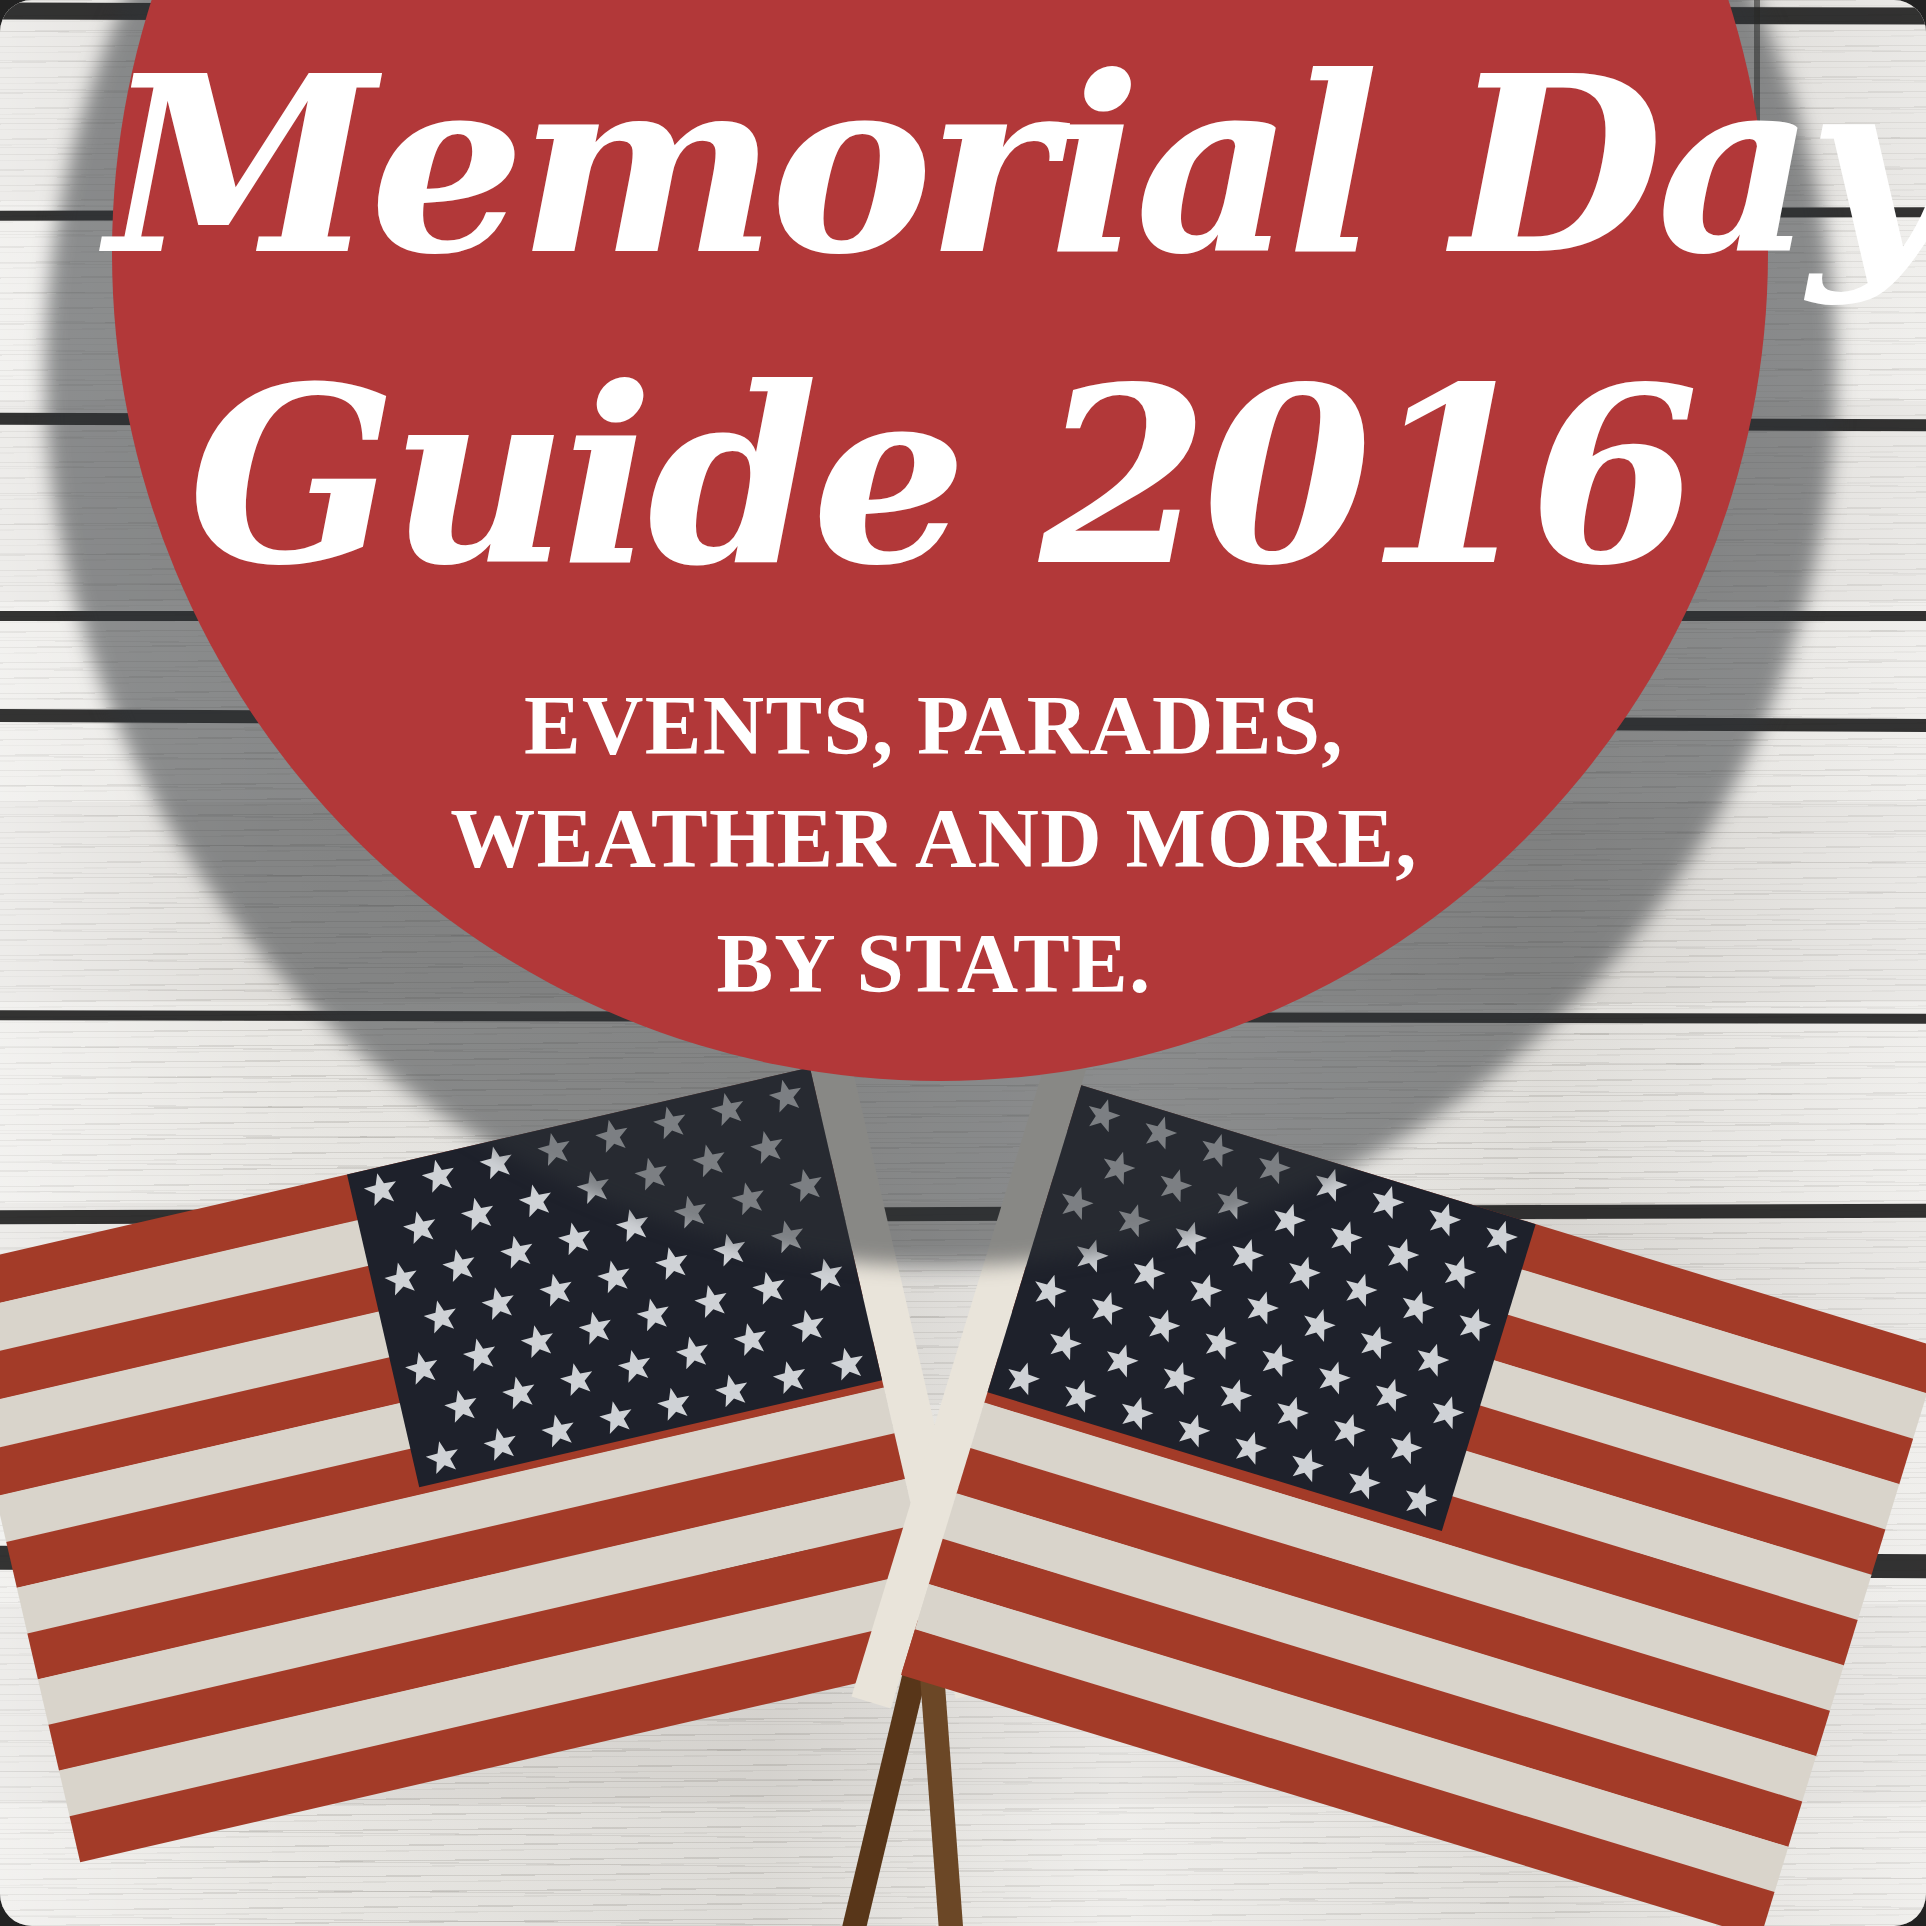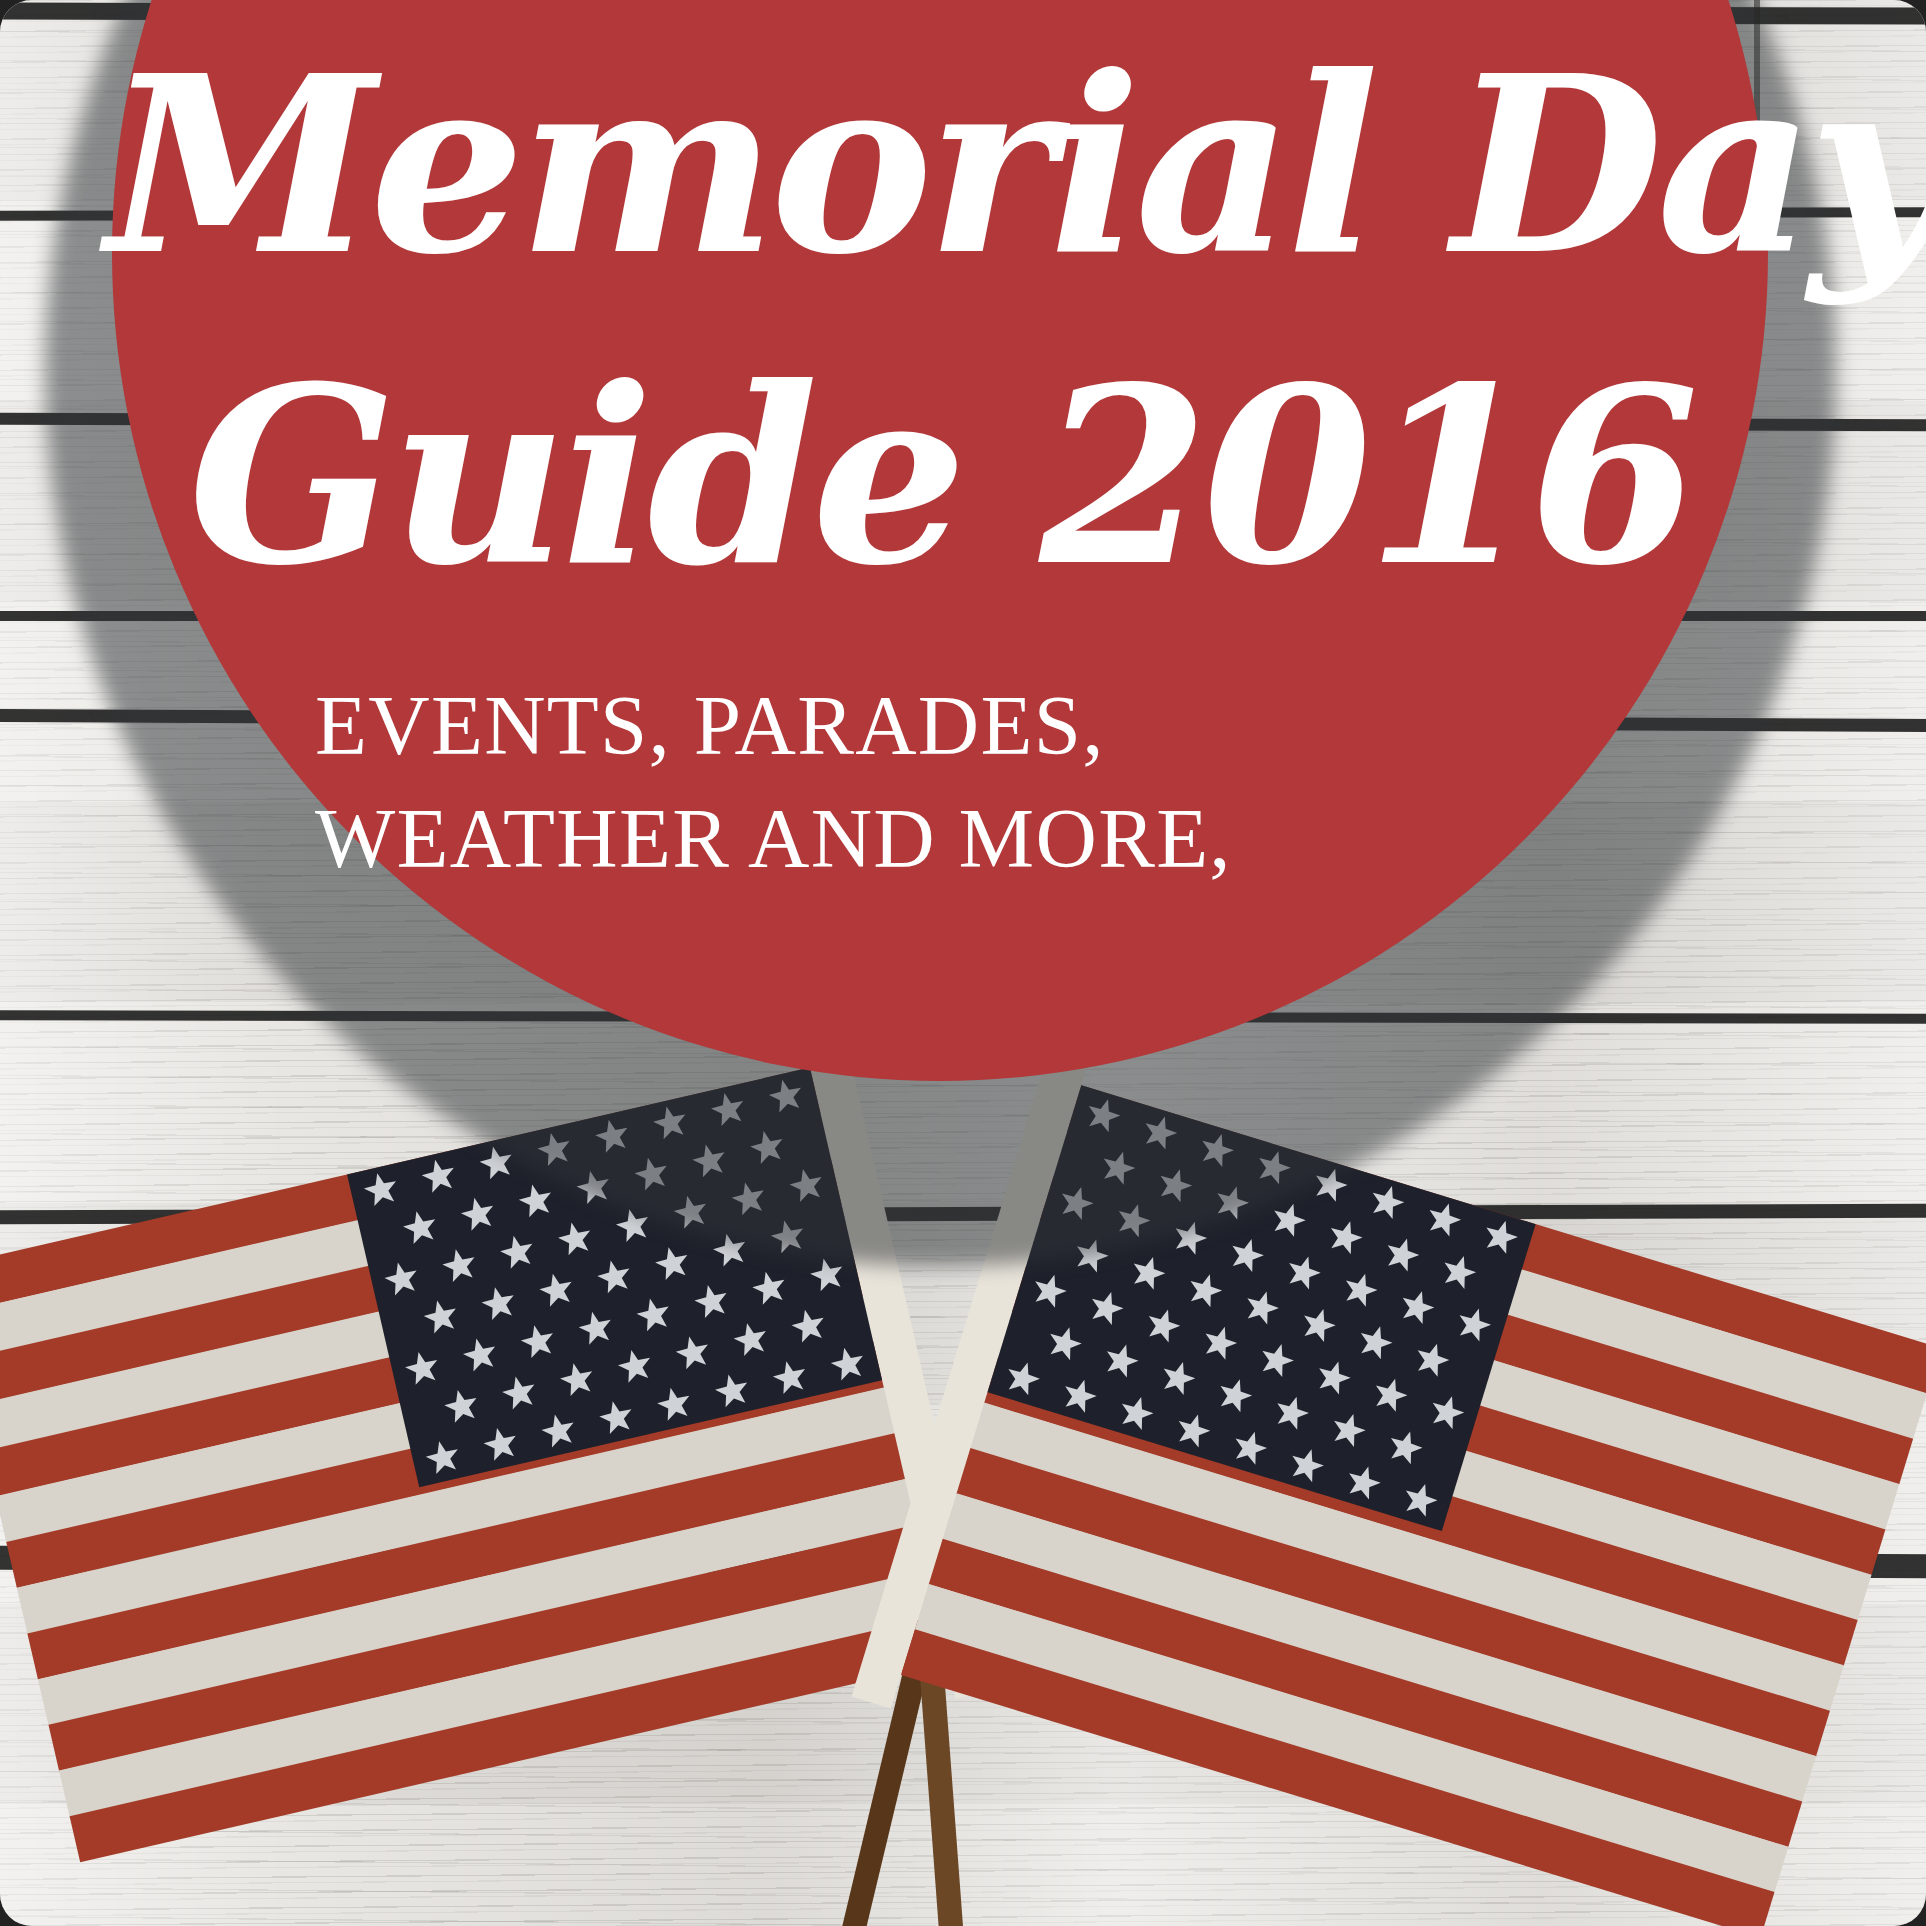"EVENTS, PARADES," .subtitle { font-weight: normal -> bold; left: 315px -> 292px; text-align: none -> center }
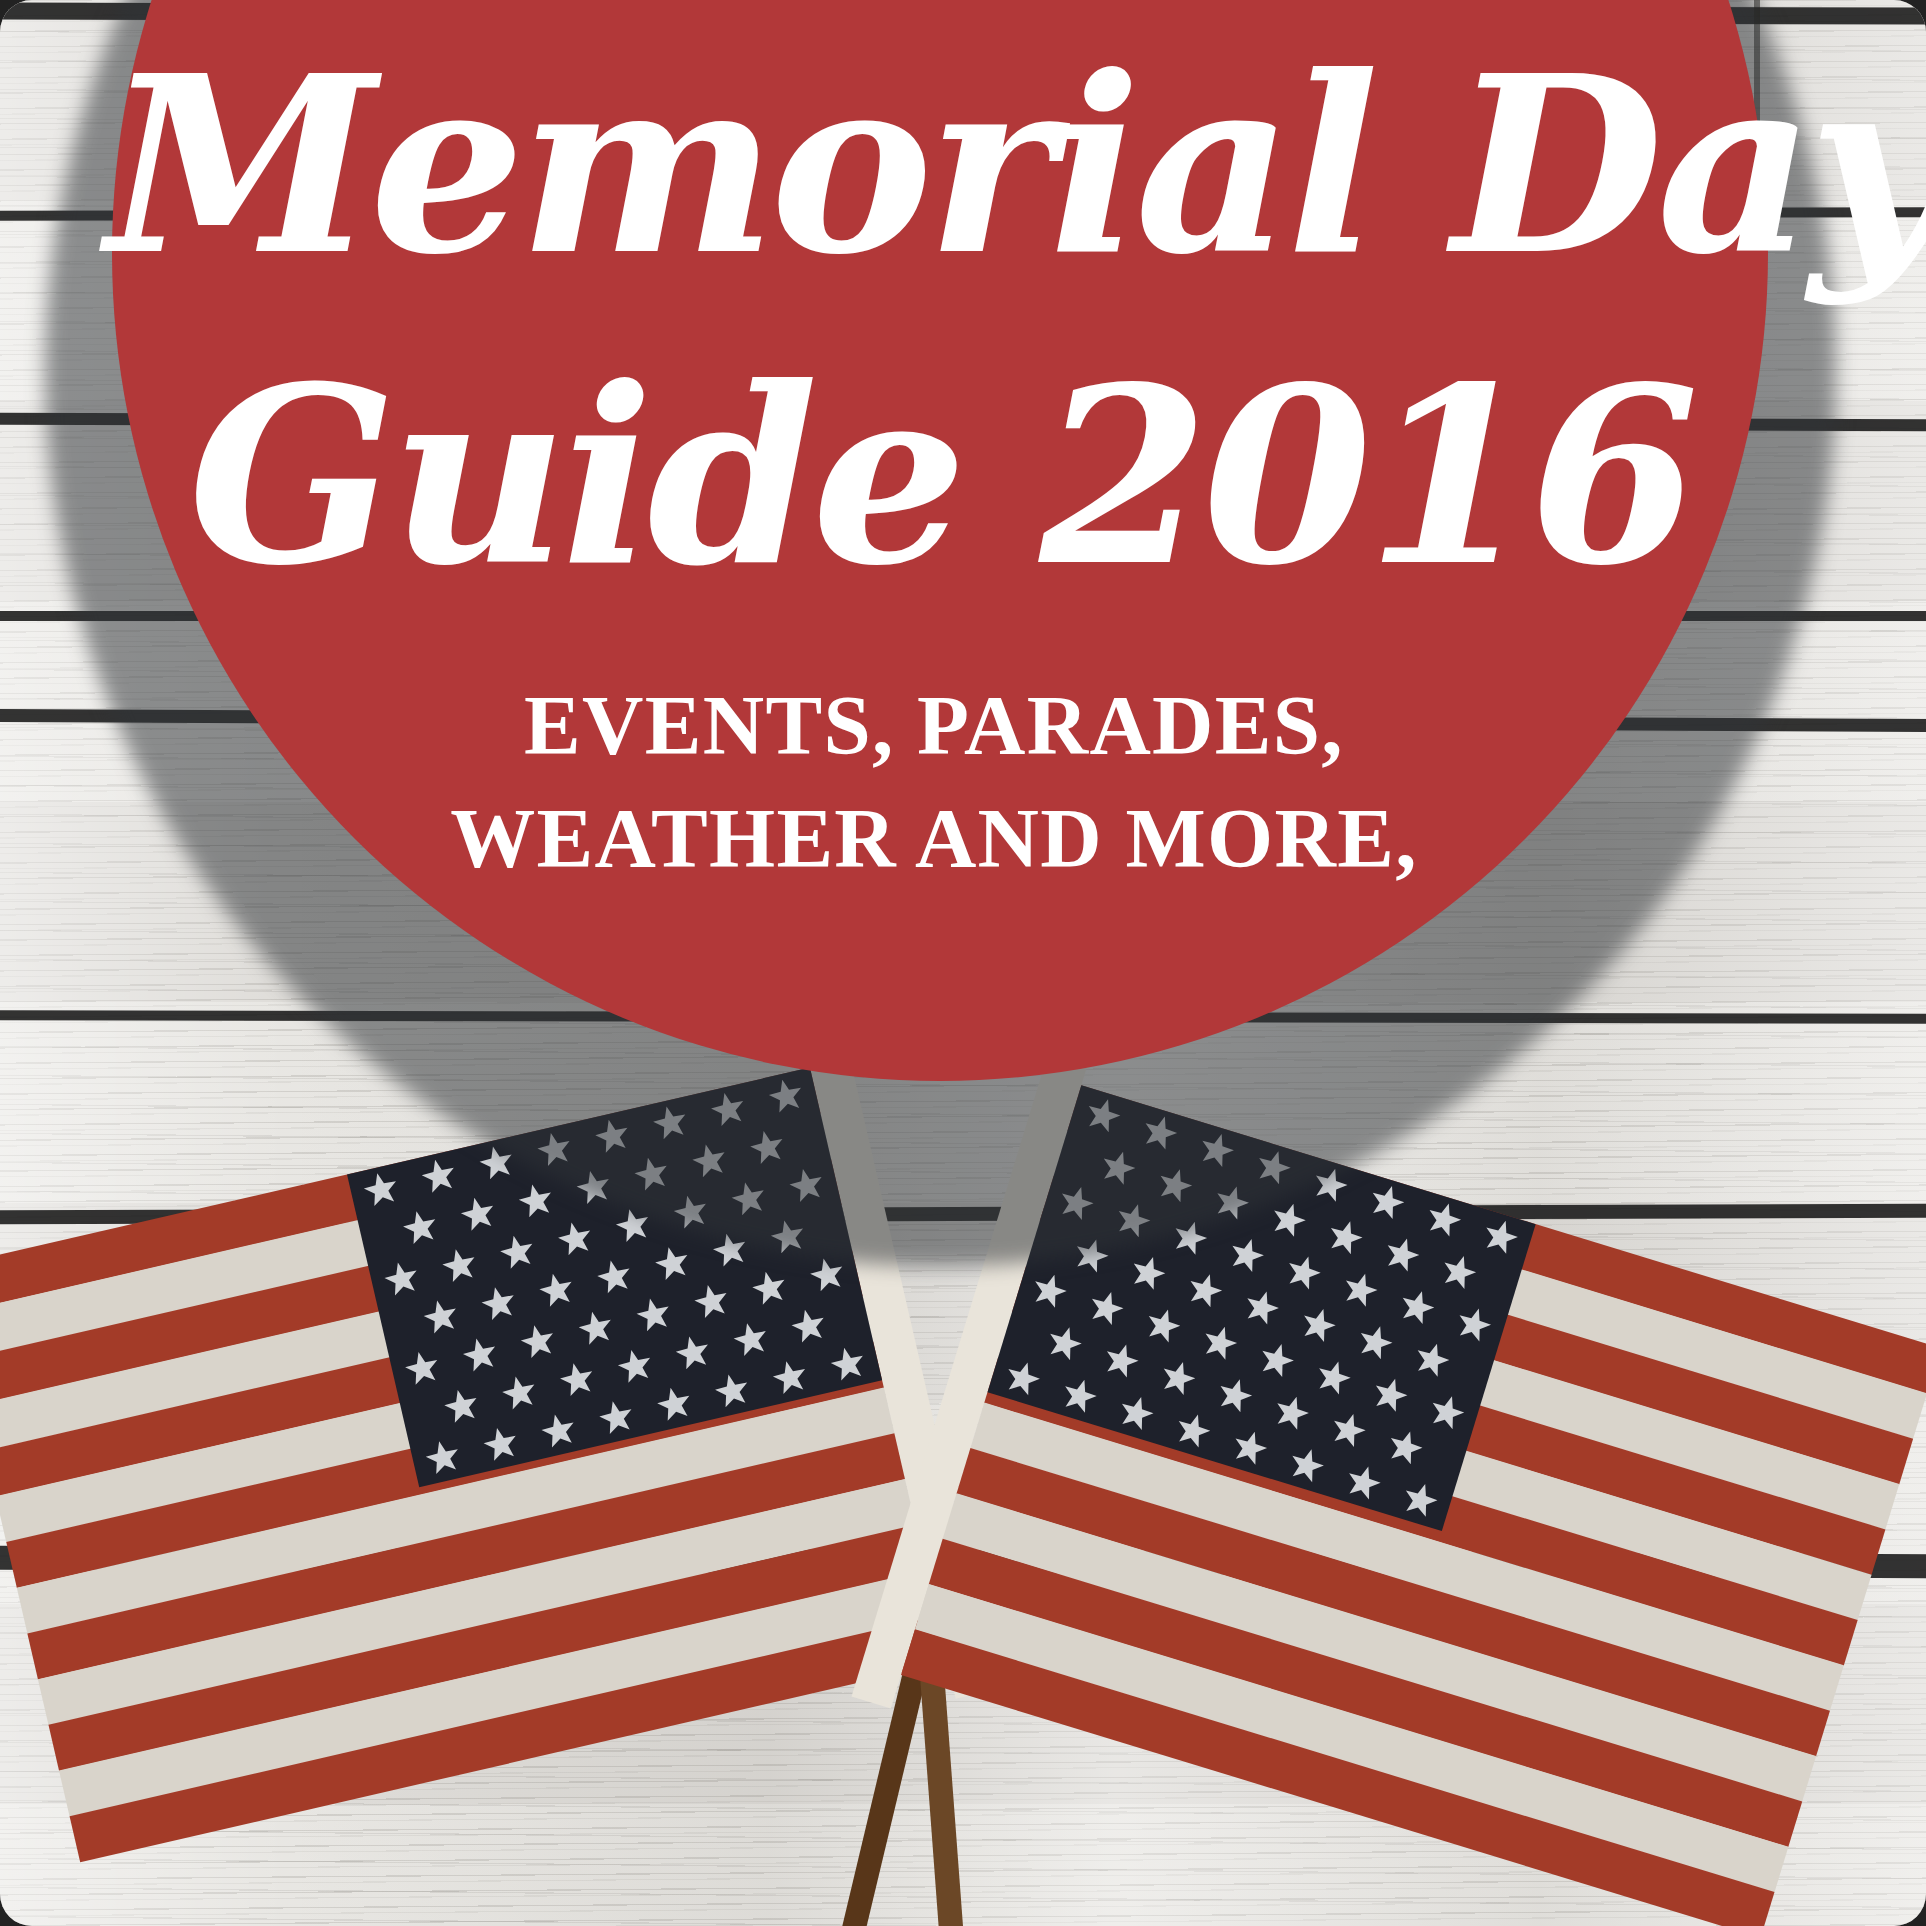"BY STATE." div.line3 { html: none -> <div>BY STATE.</div> }
